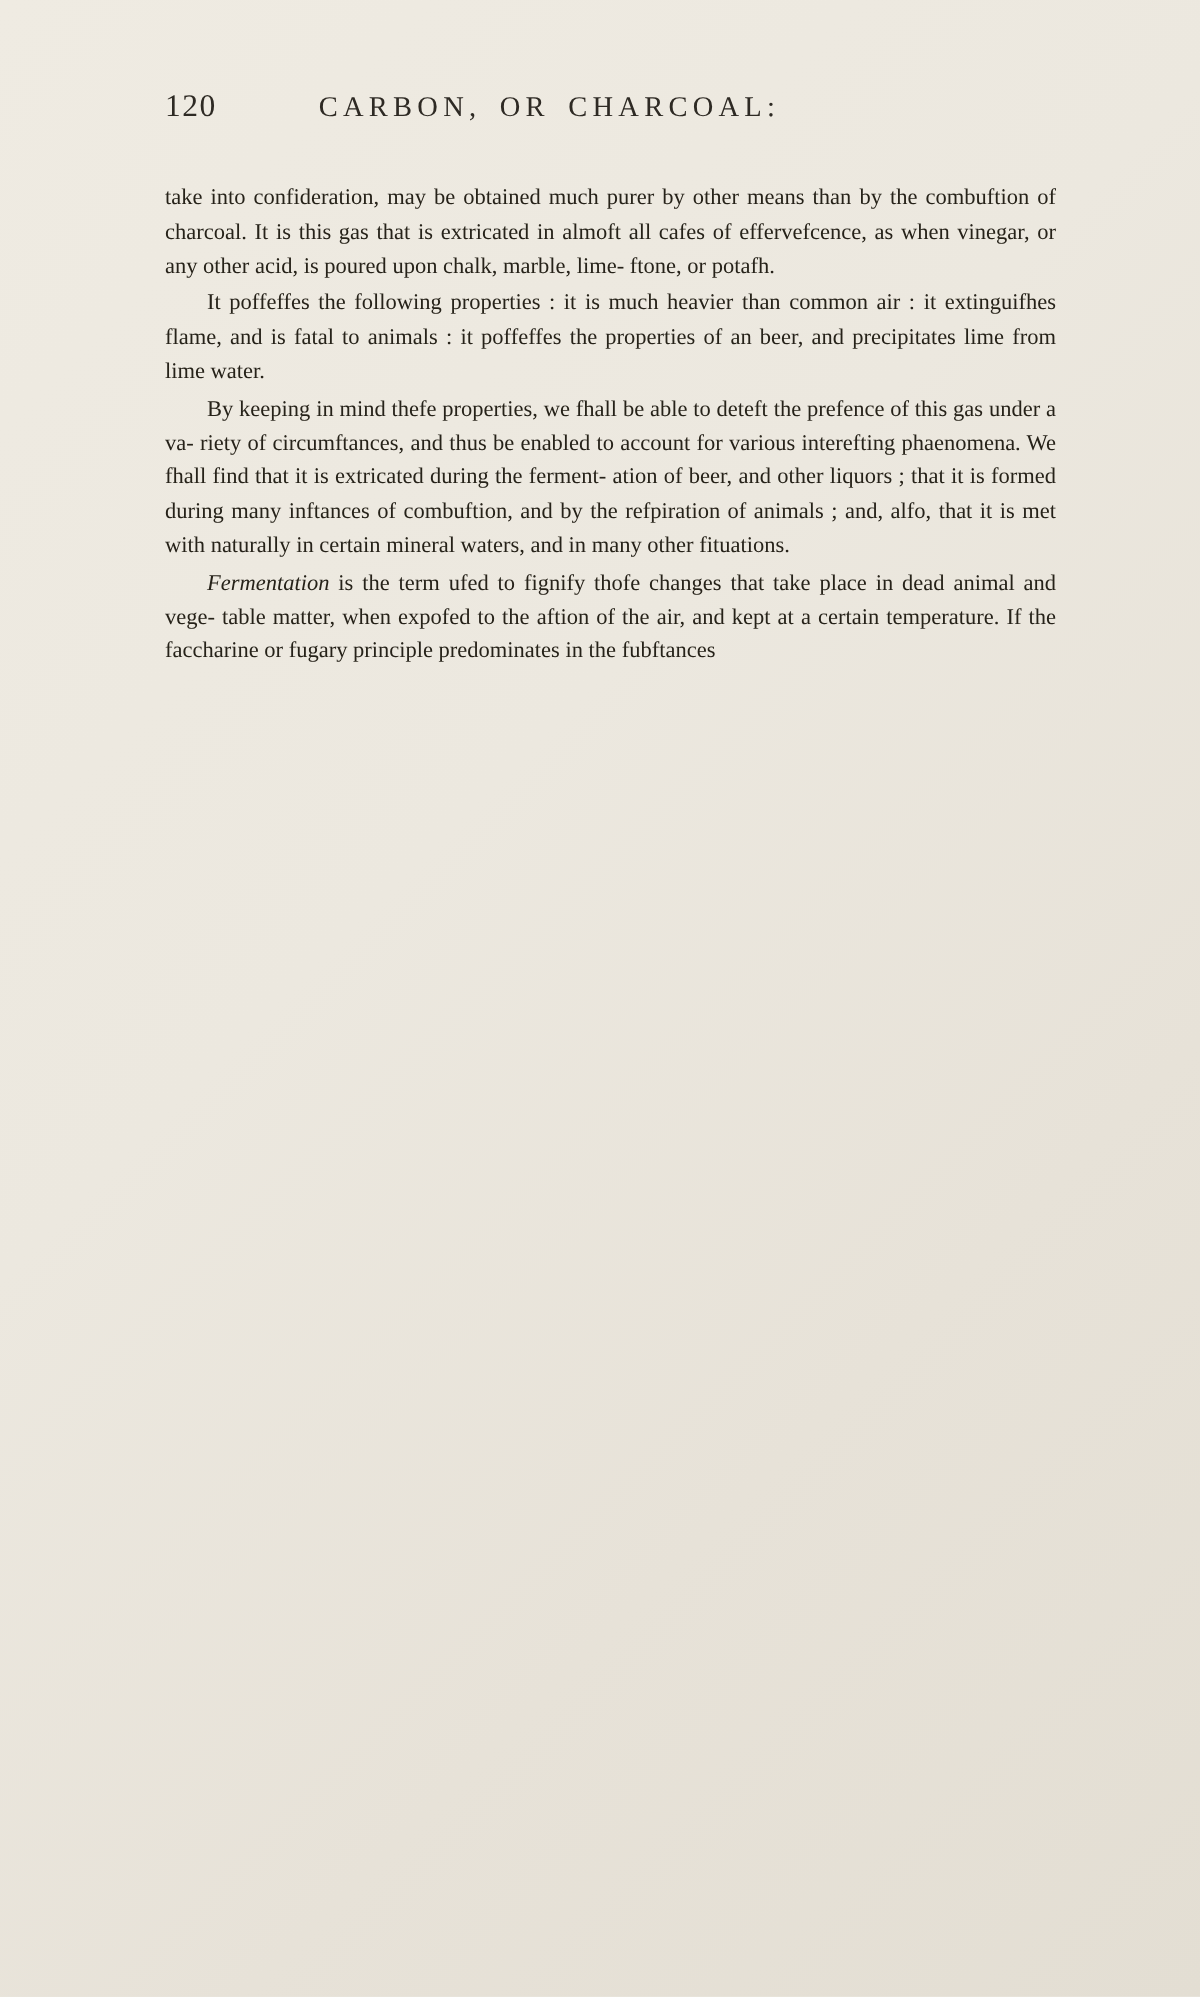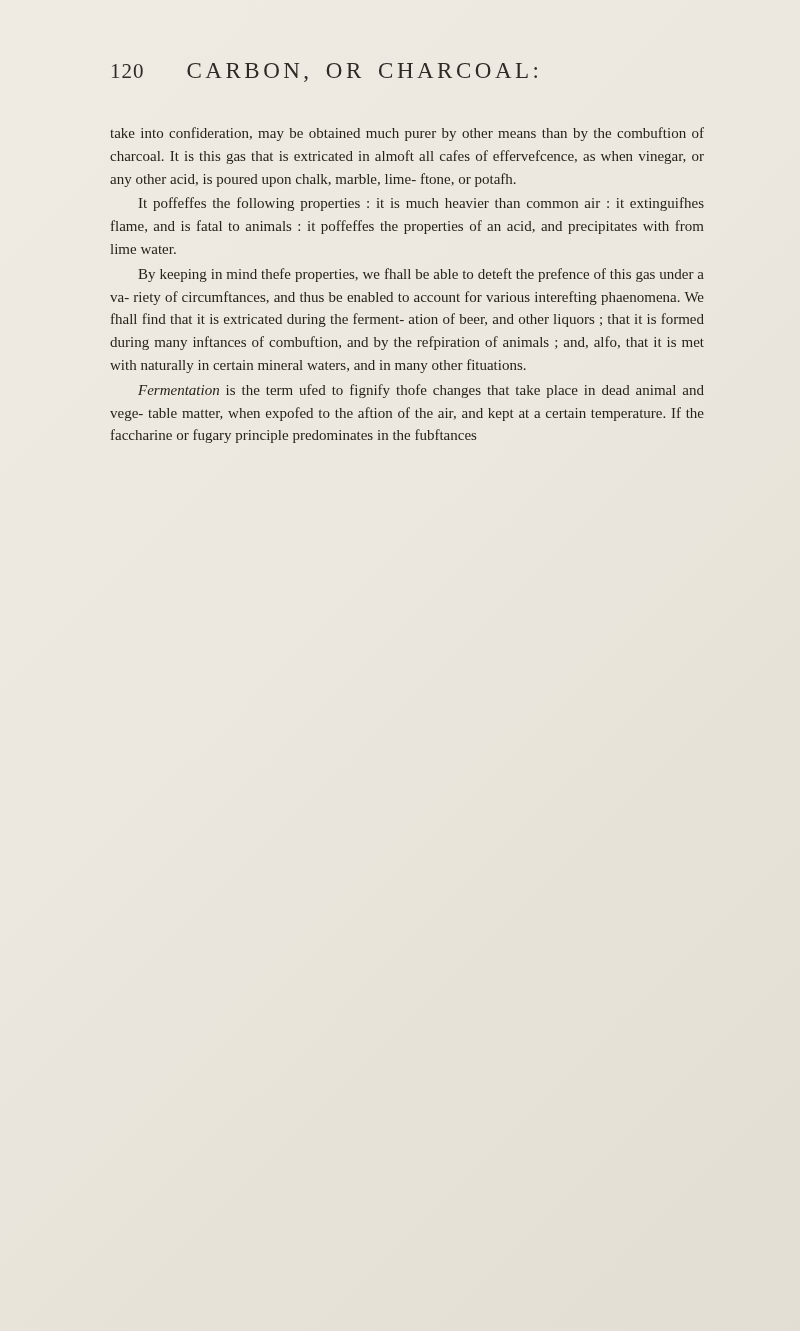"120" .header { gap: none -> 26px }
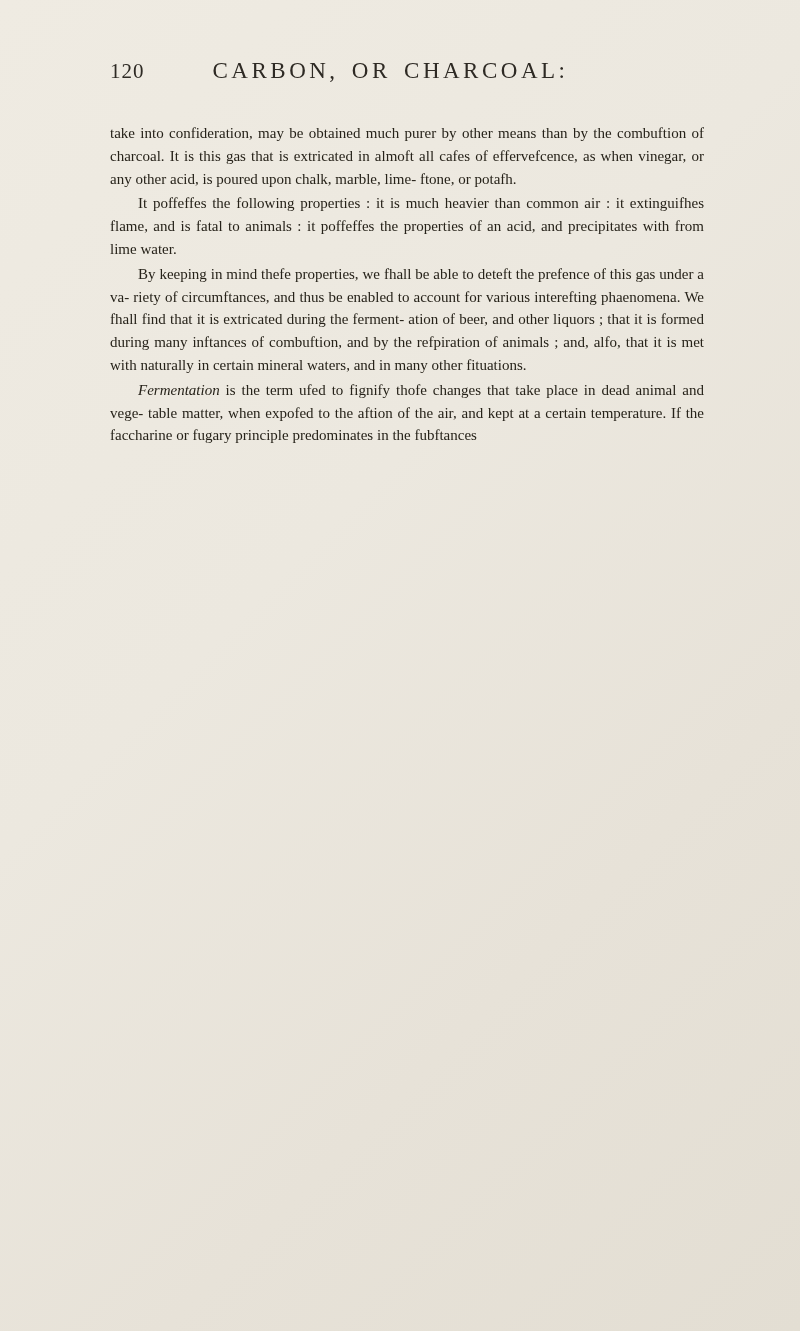"CARBON, OR CHARCOAL:" .running-title { font-size: 23px -> 19px }
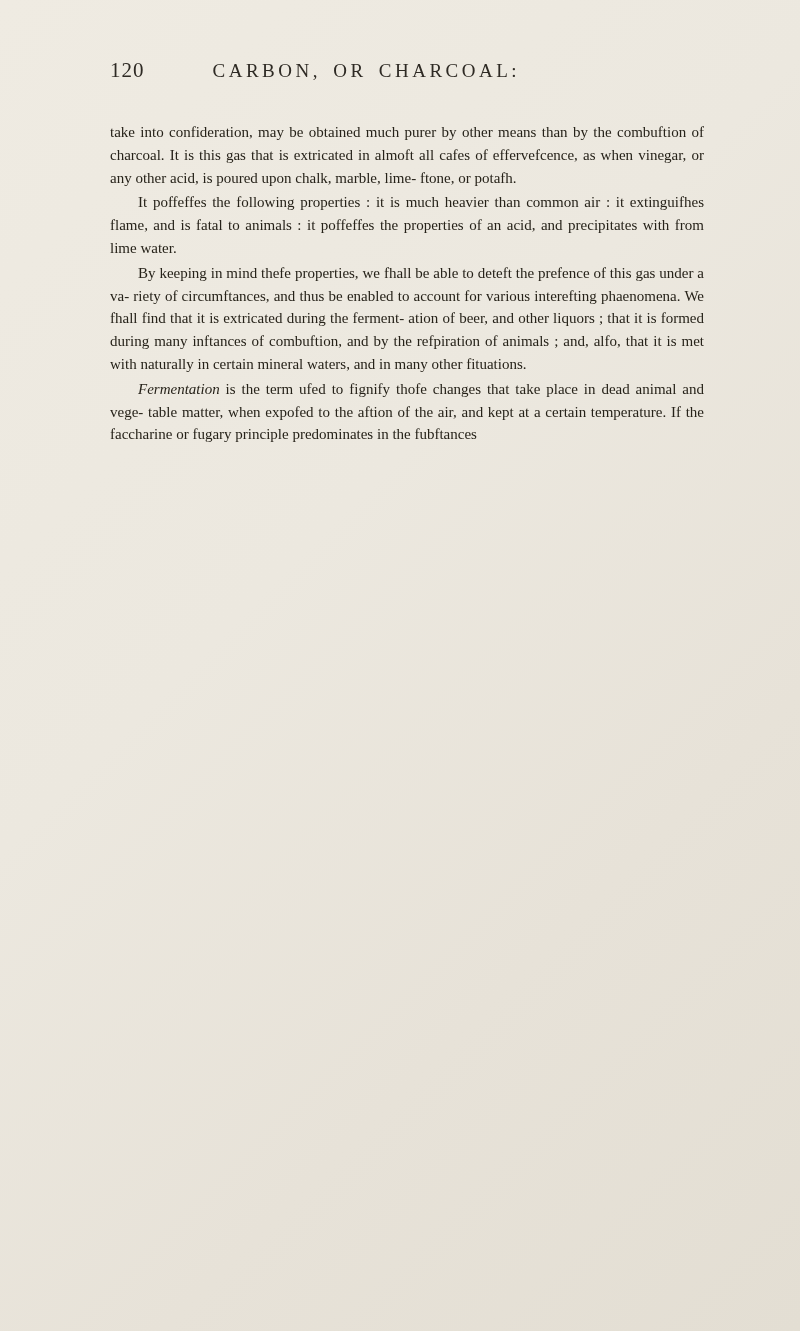"It poffeffes the following properties" p.indented { text: acid, and precipitates with -> beer, and precipitates lime }
